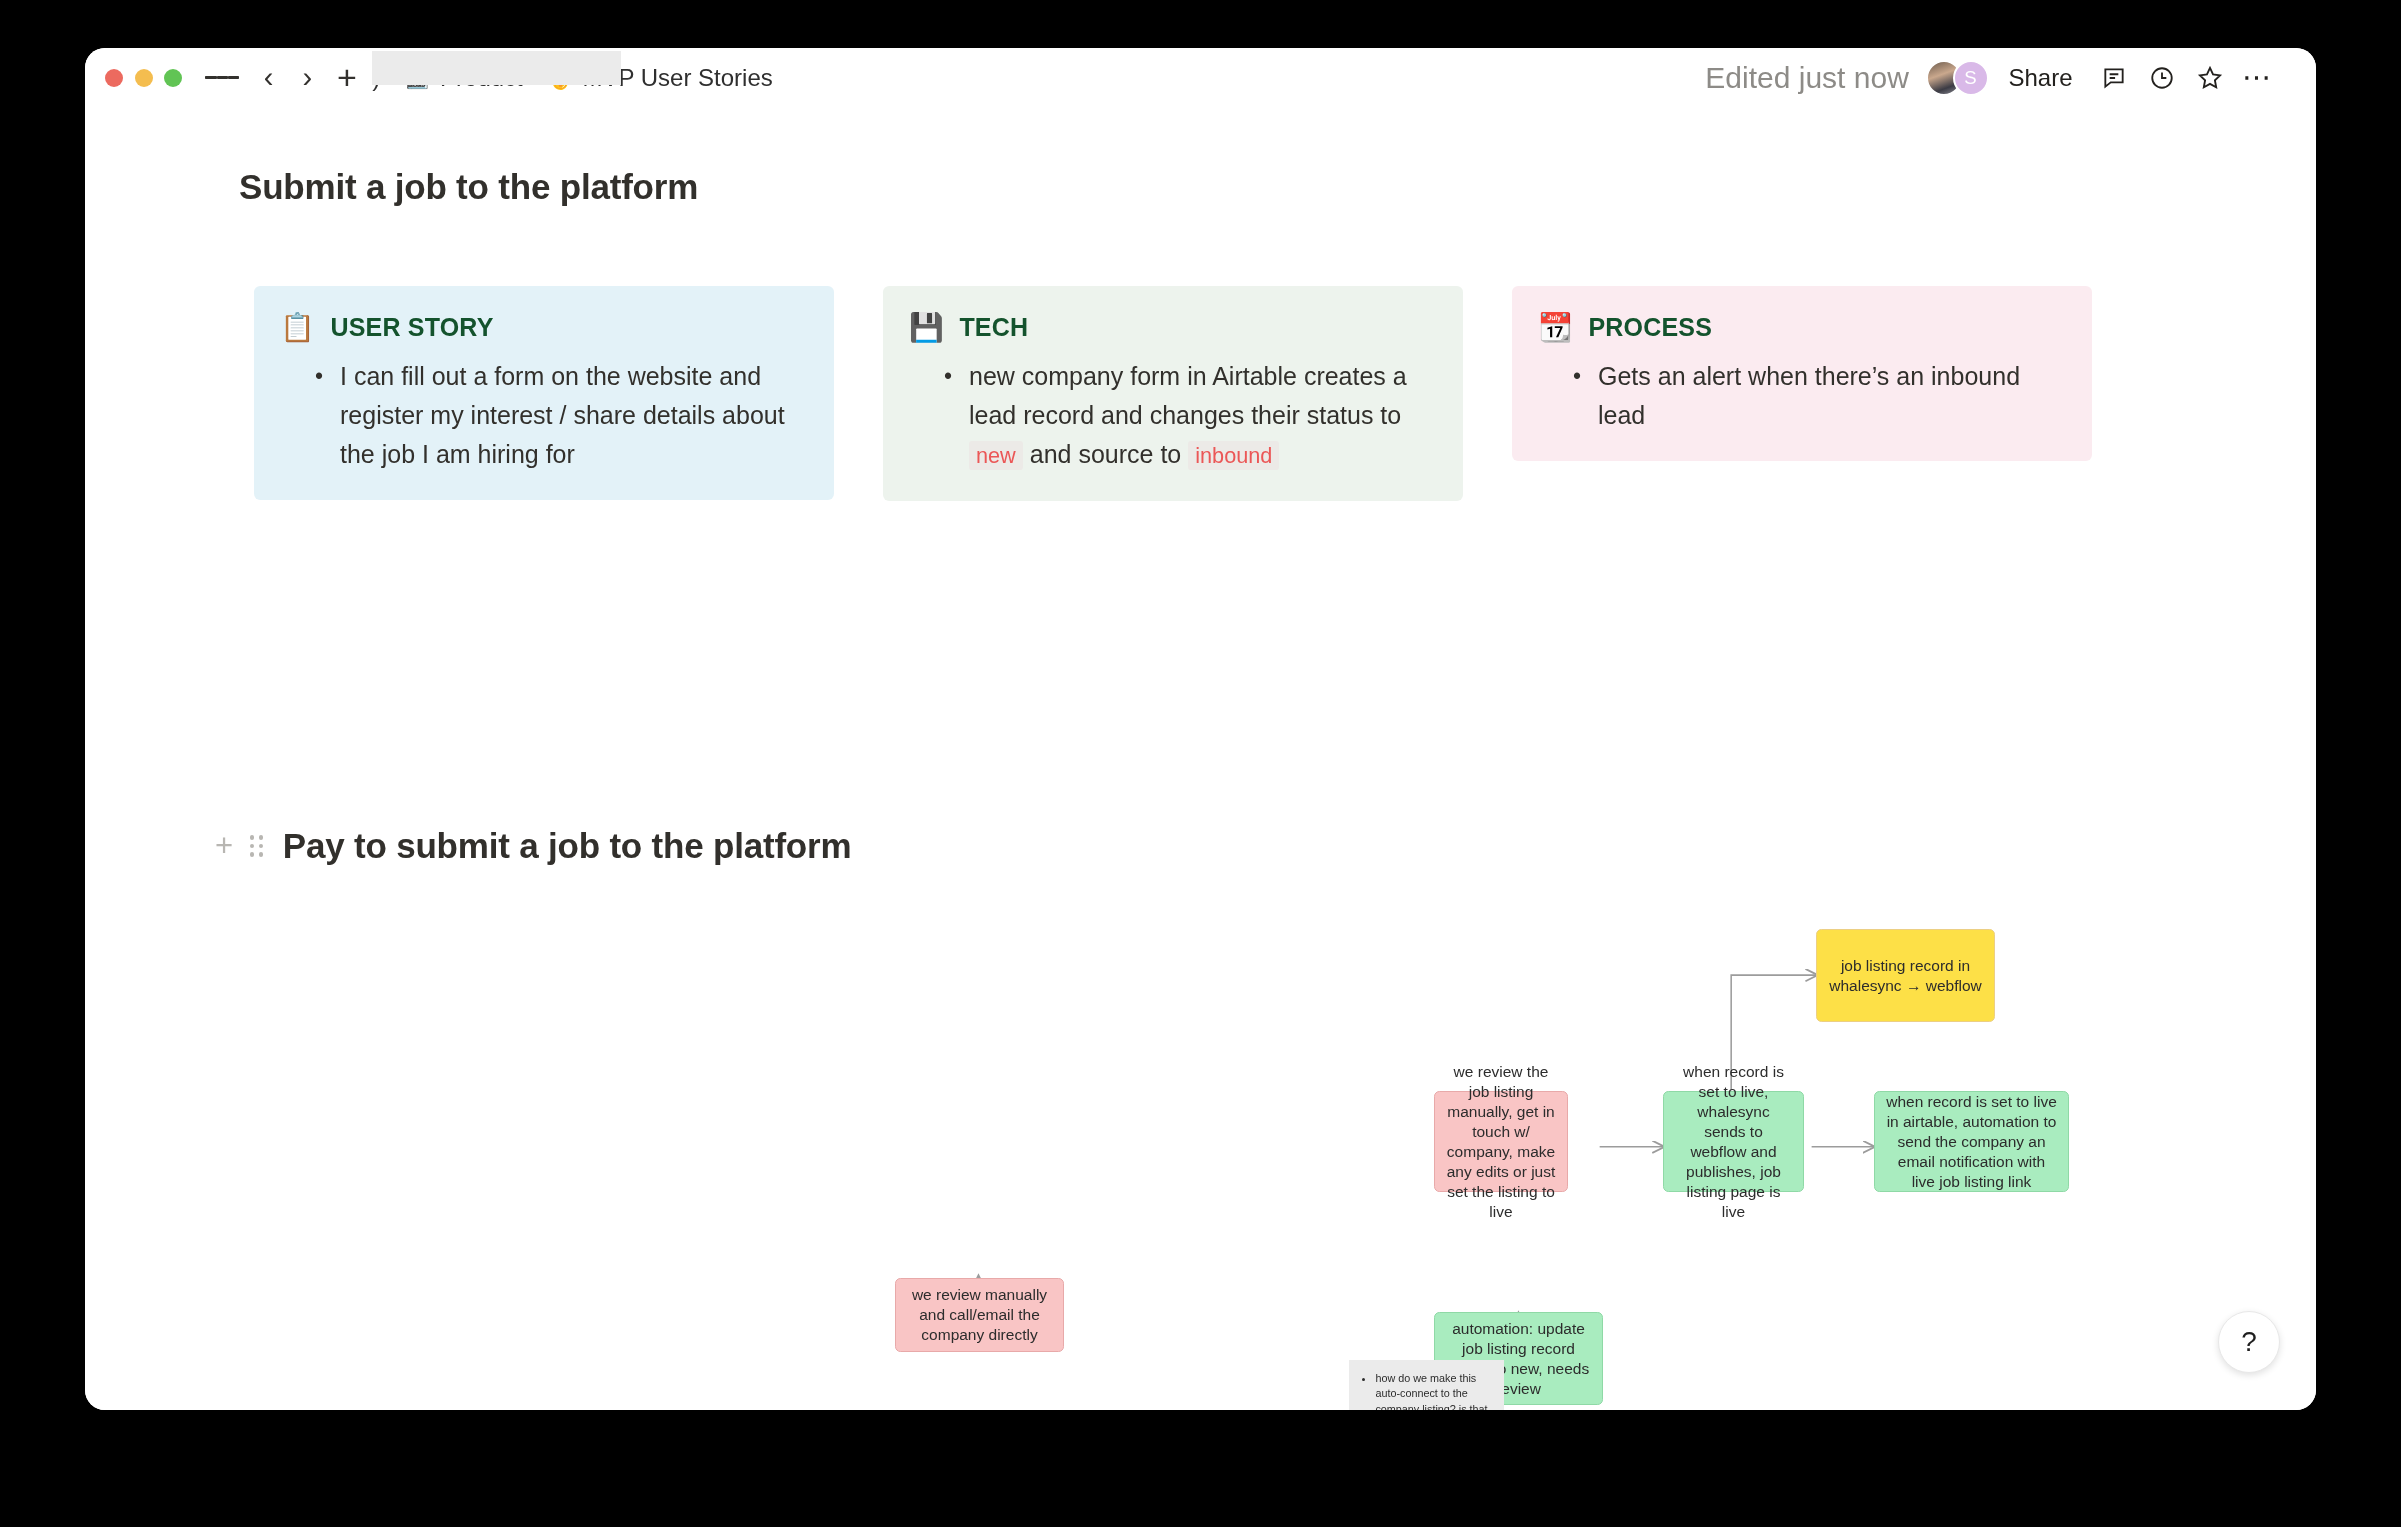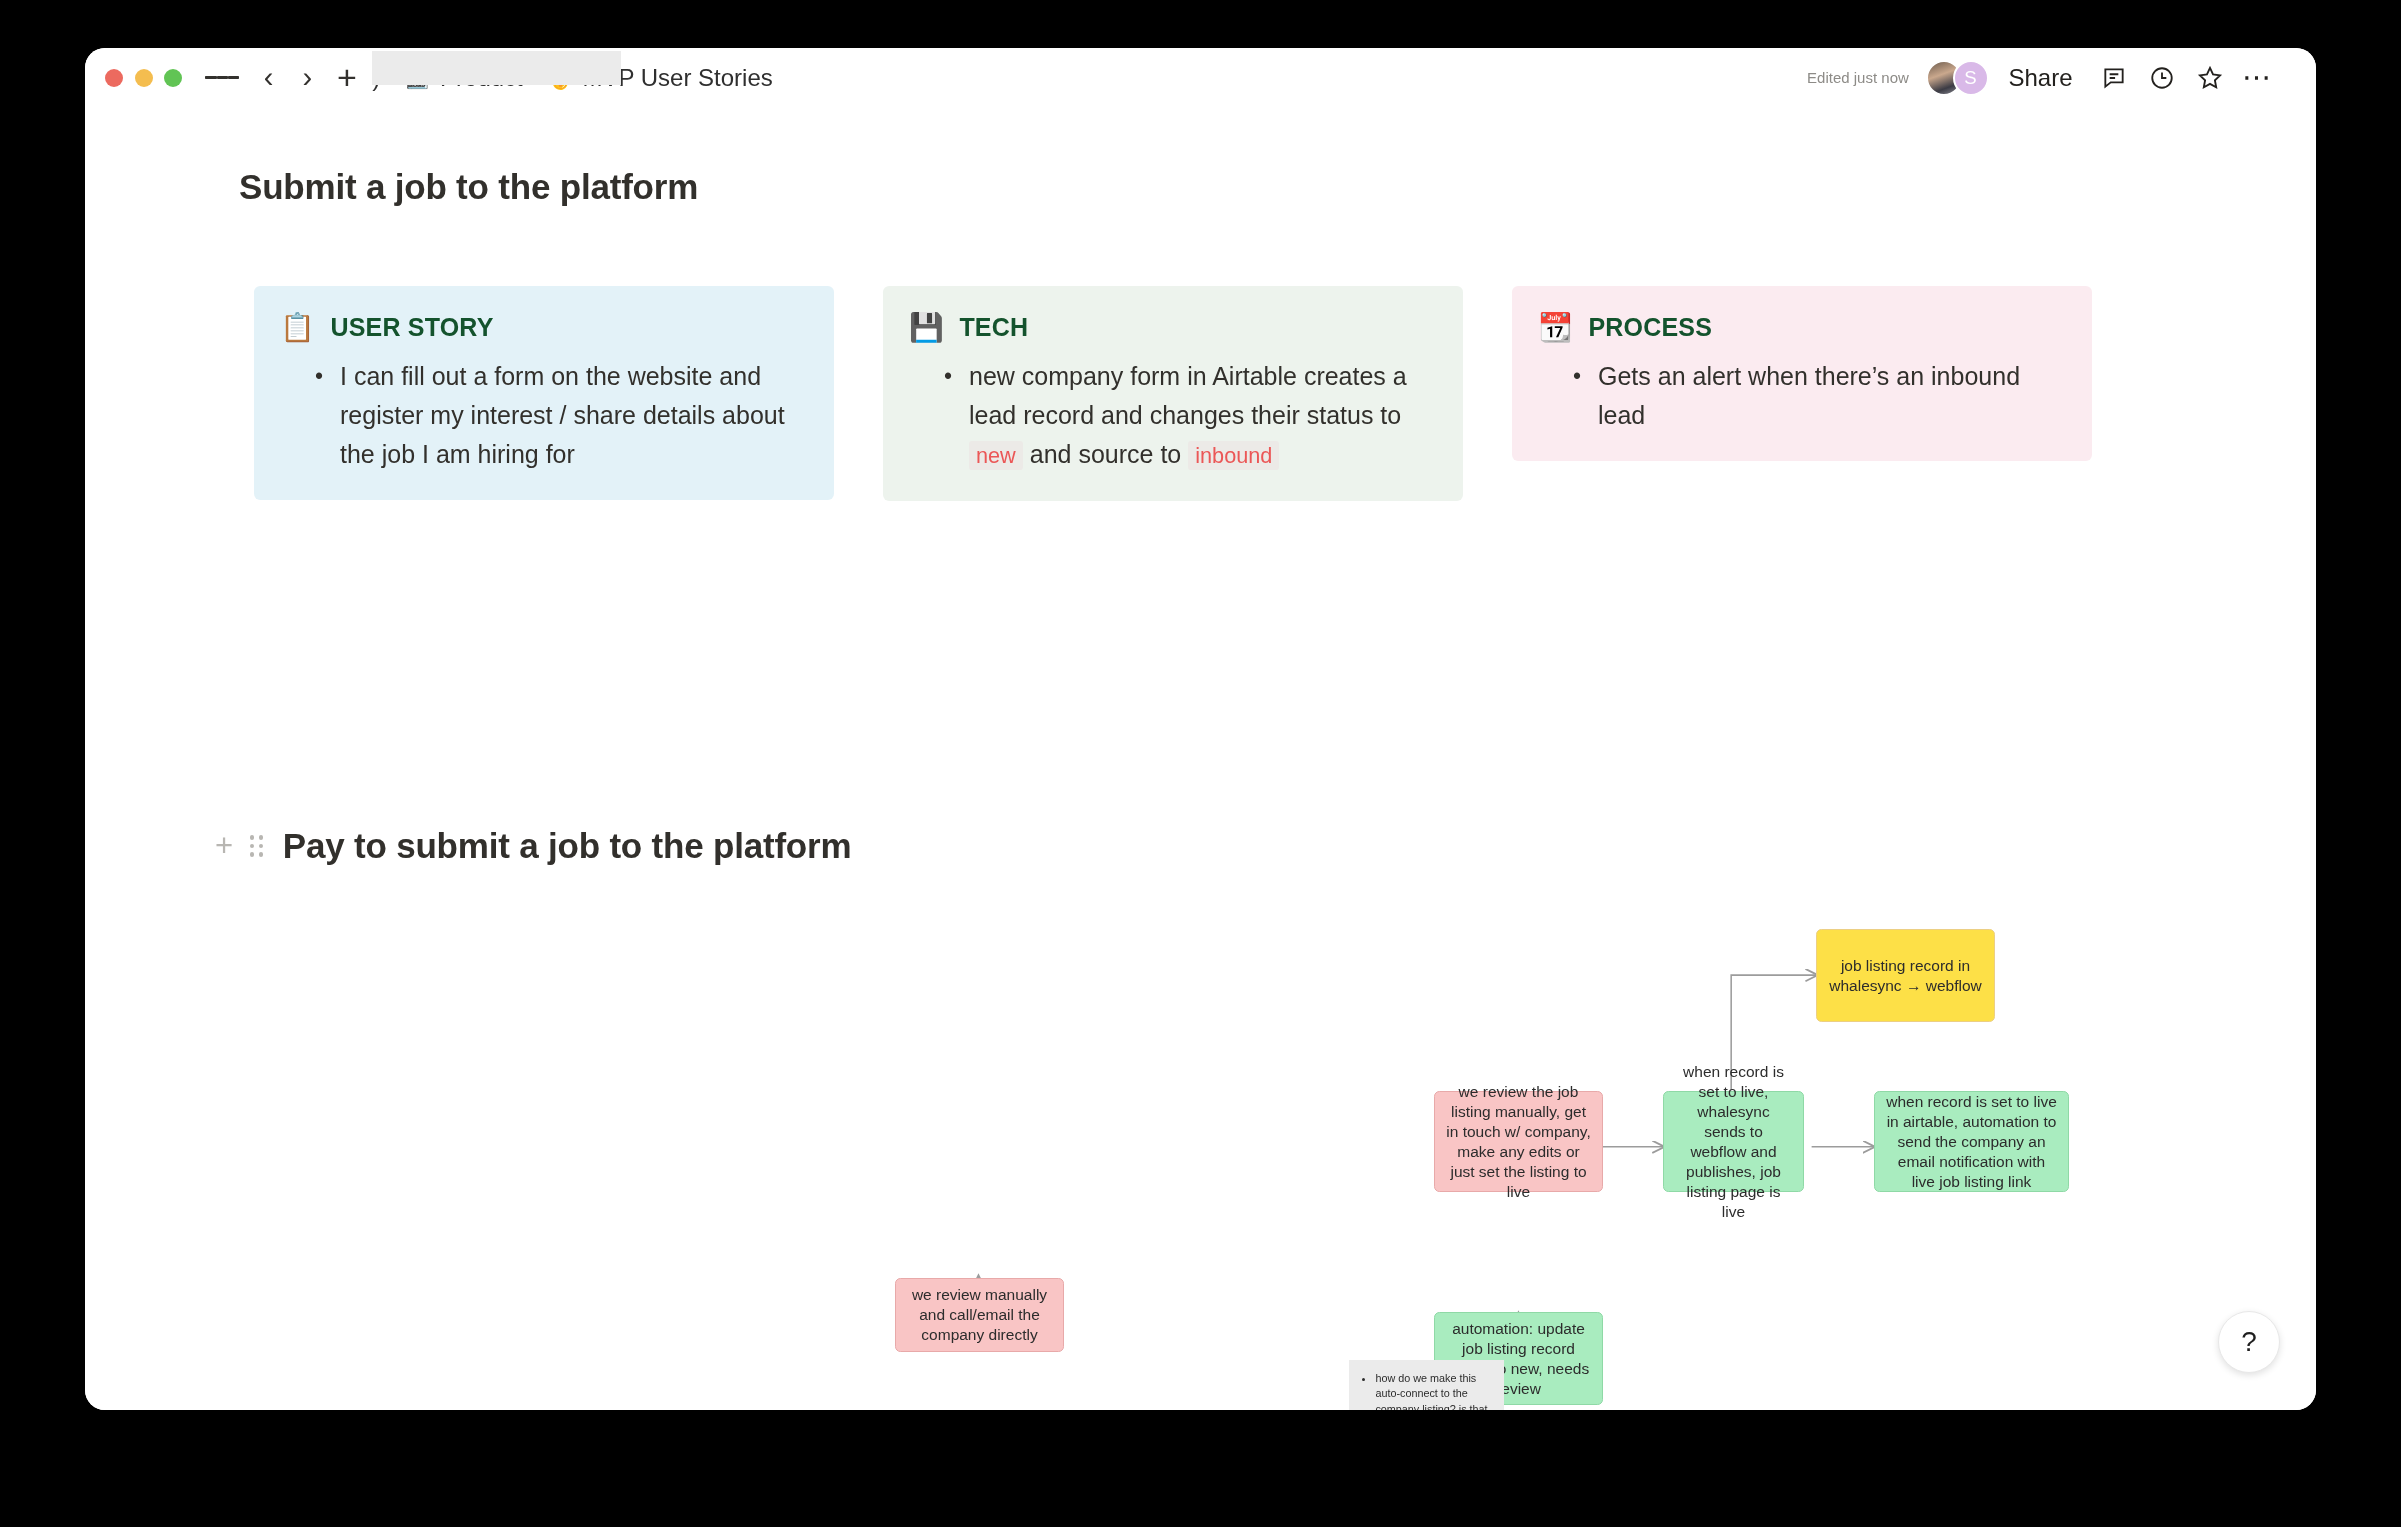"Edited just now" #edited-label { font-size: 15px -> 30px }
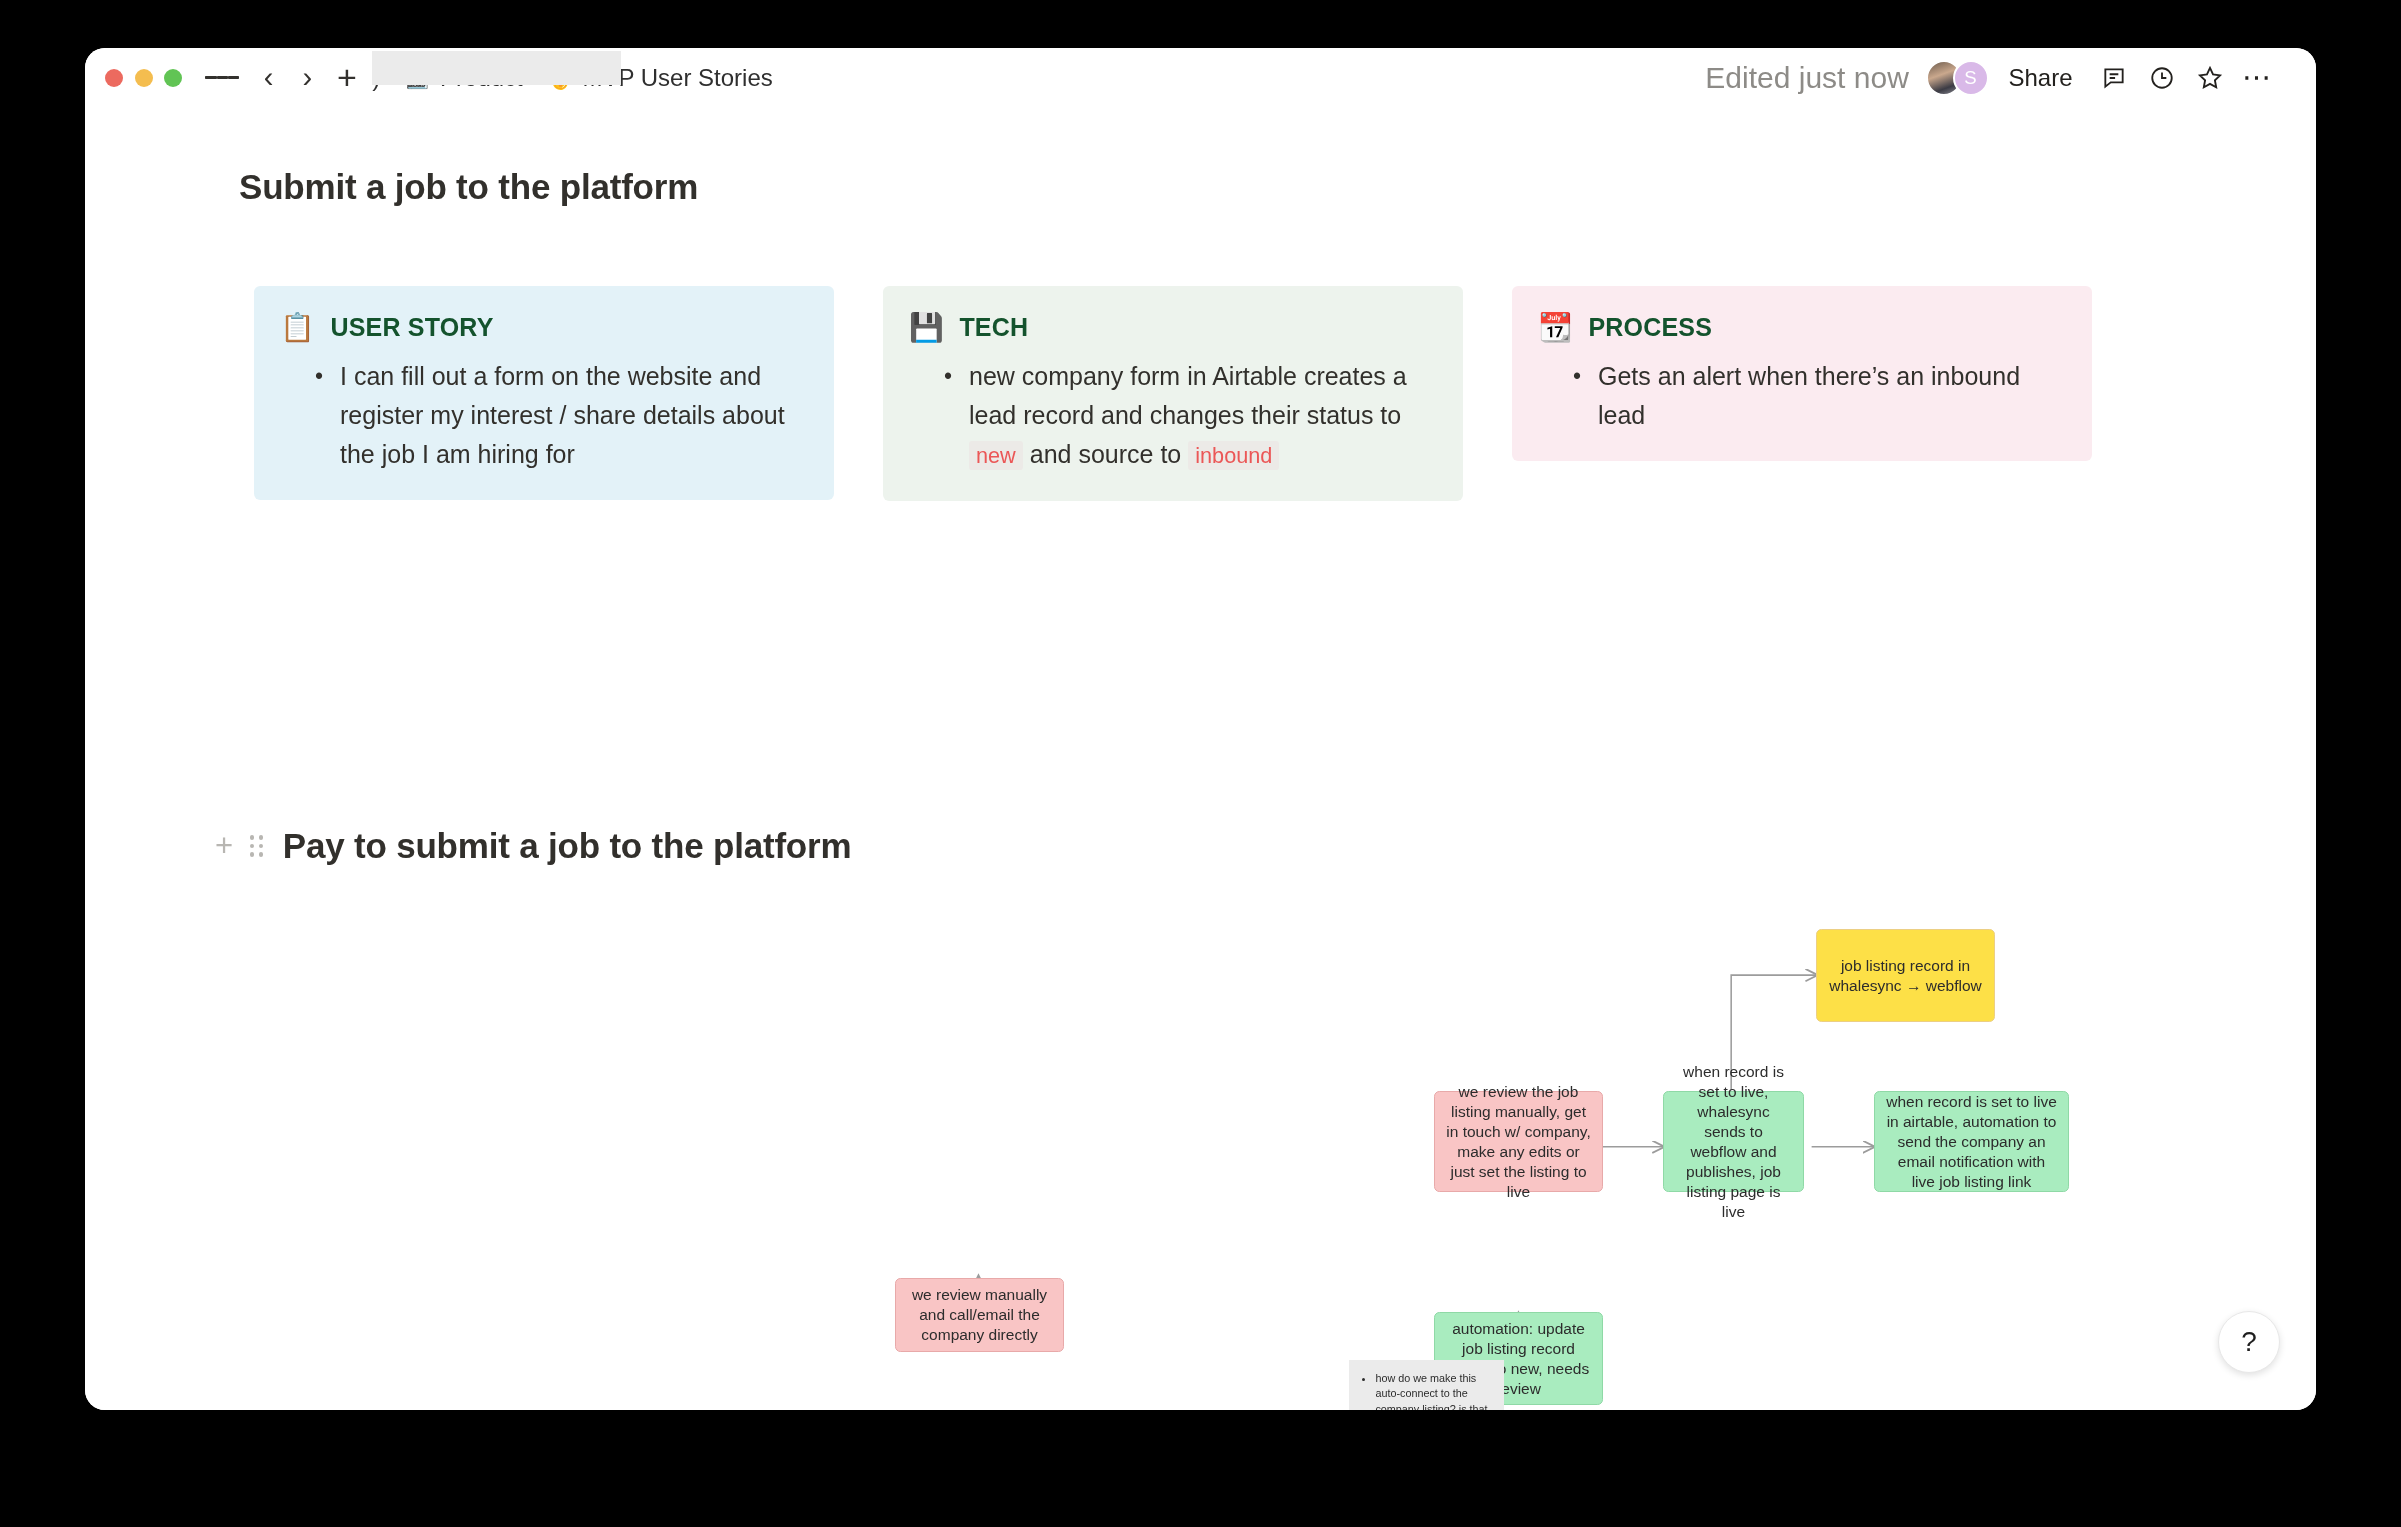"we review the job listing" div.node { width: 169px -> 134px }
